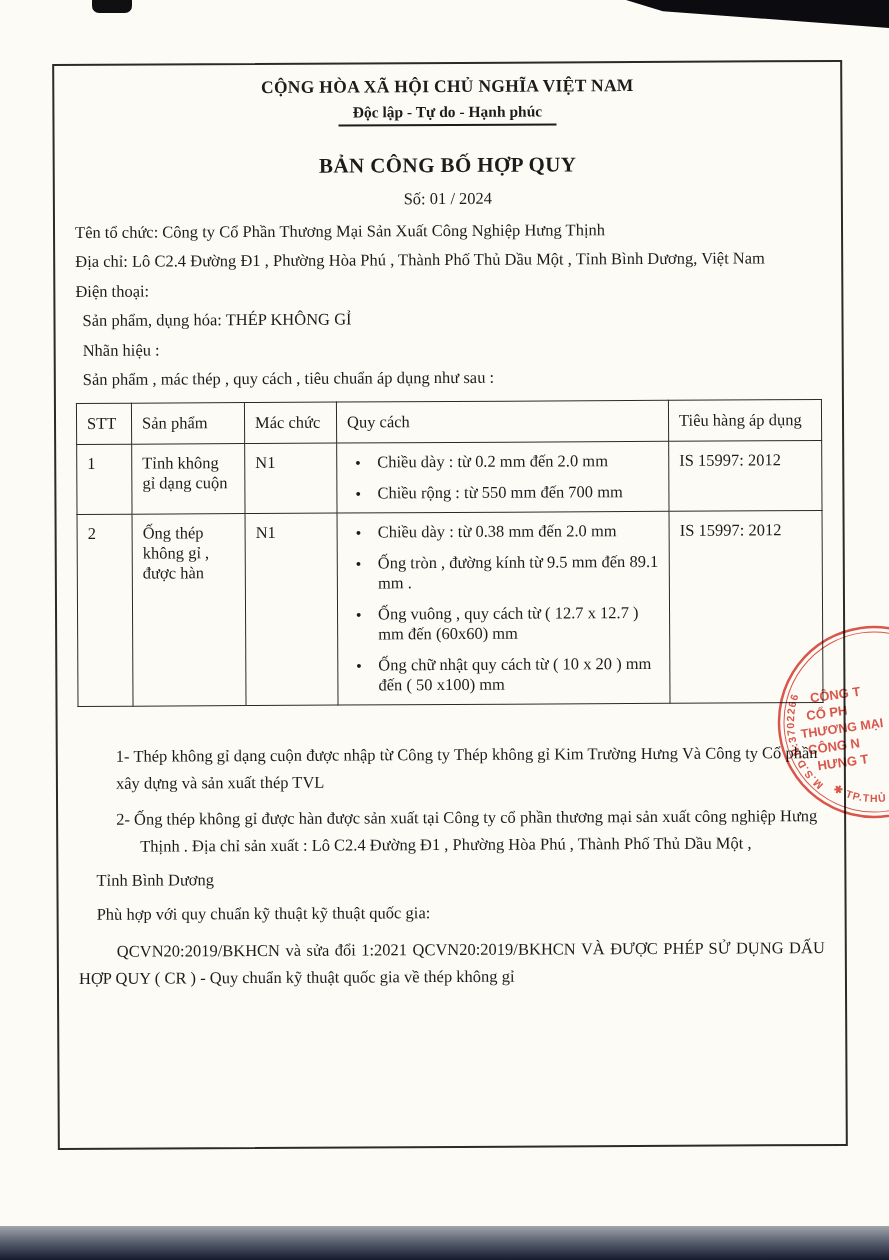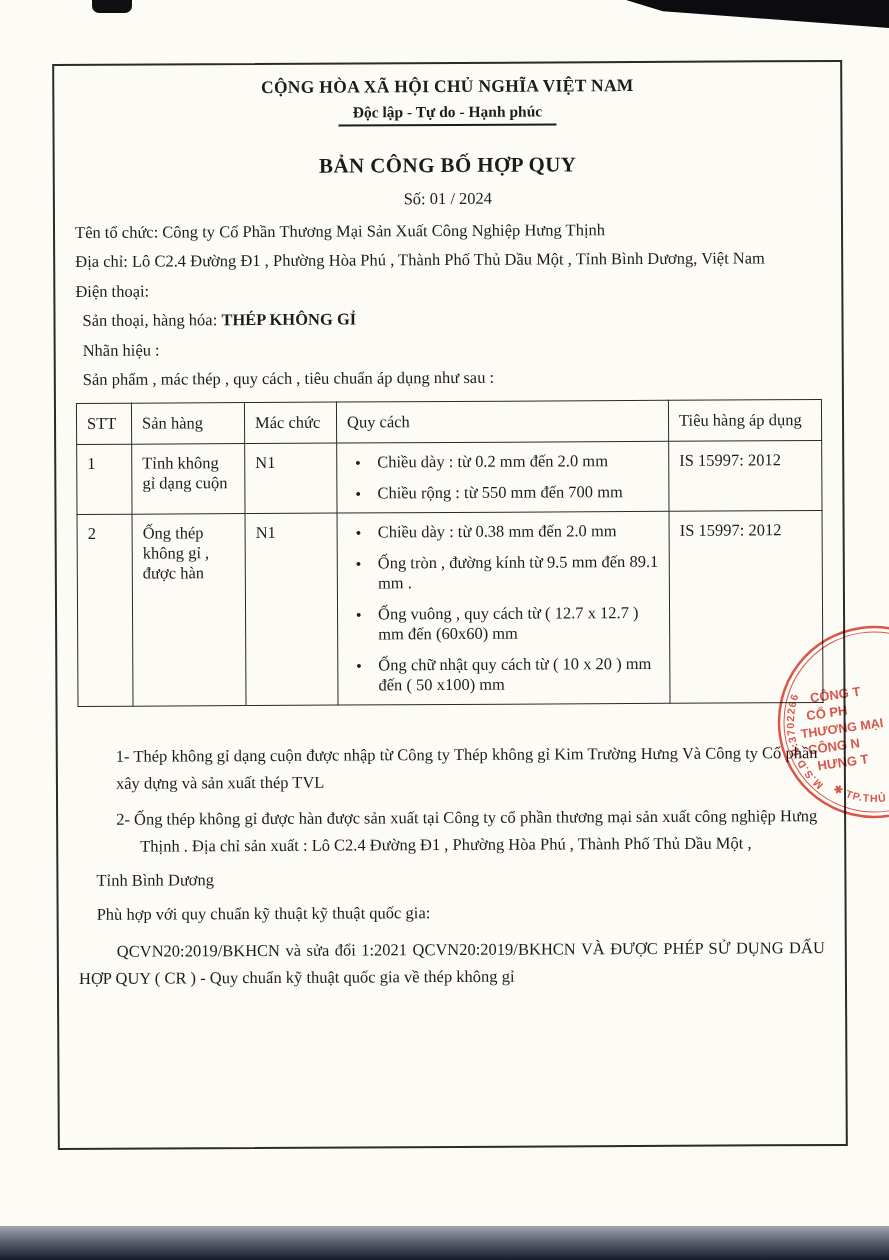"Sản thoại, hàng hóa:" span { text: thoại, hàng -> phẩm, dụng }
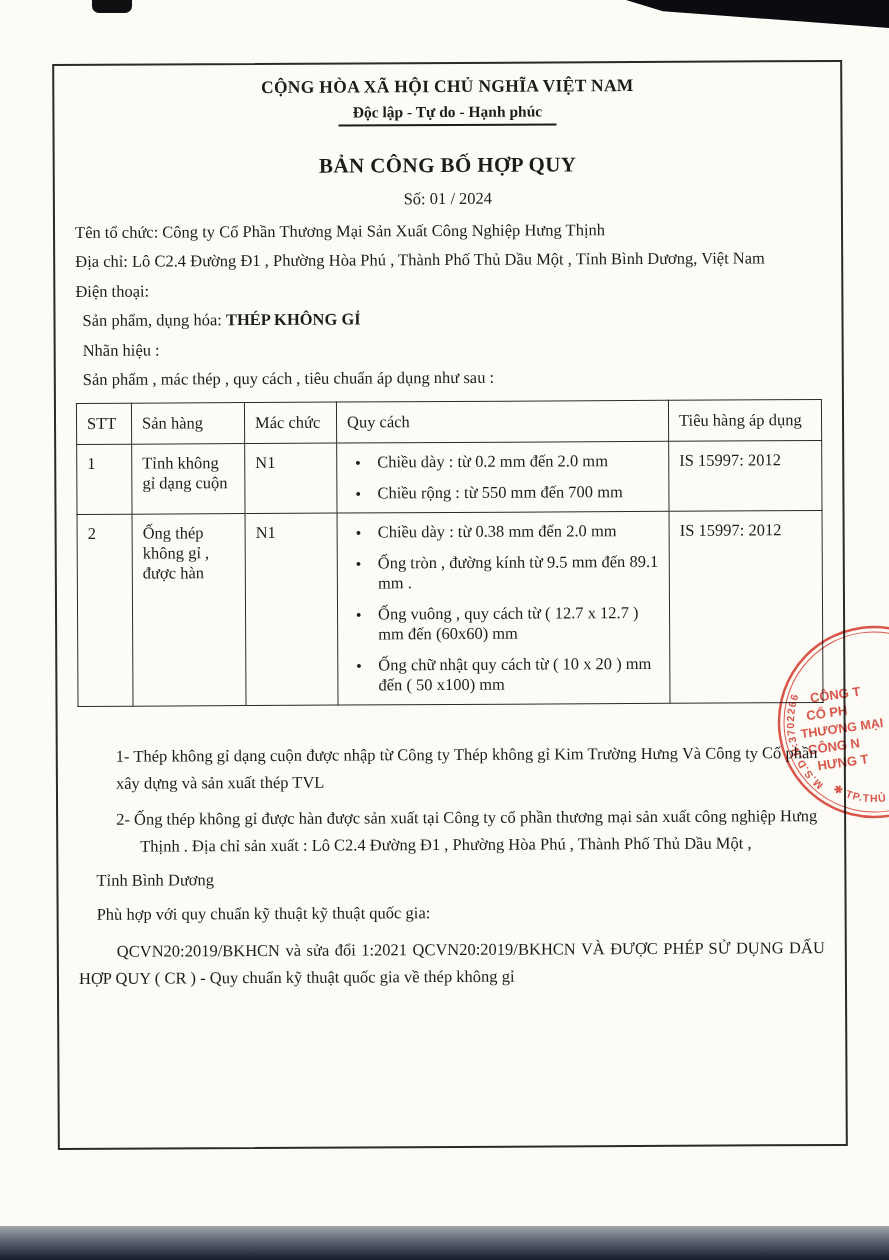"THÉP KHÔNG GỈ" .bold { font-weight: bold -> normal }
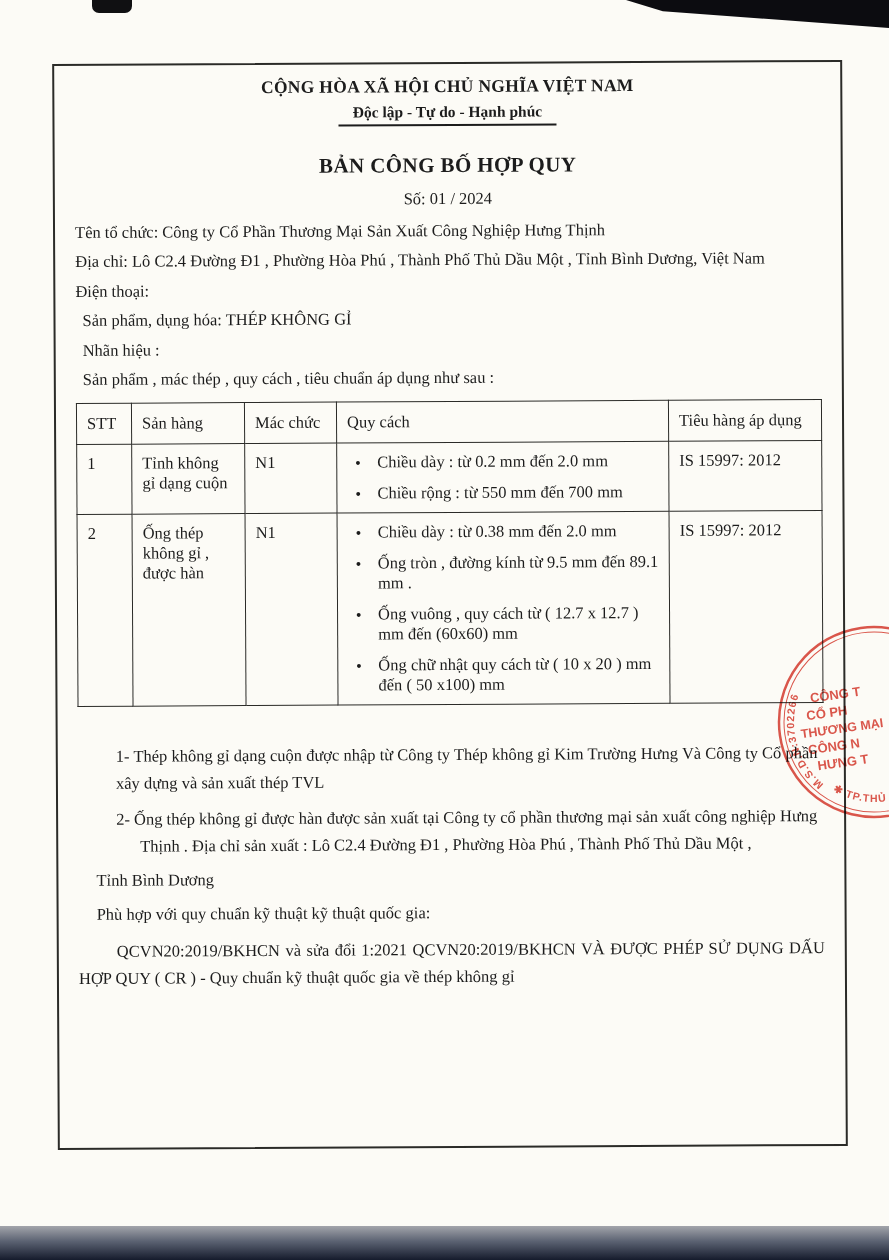"Sản hàng" th { text: hàng -> phẩm }
